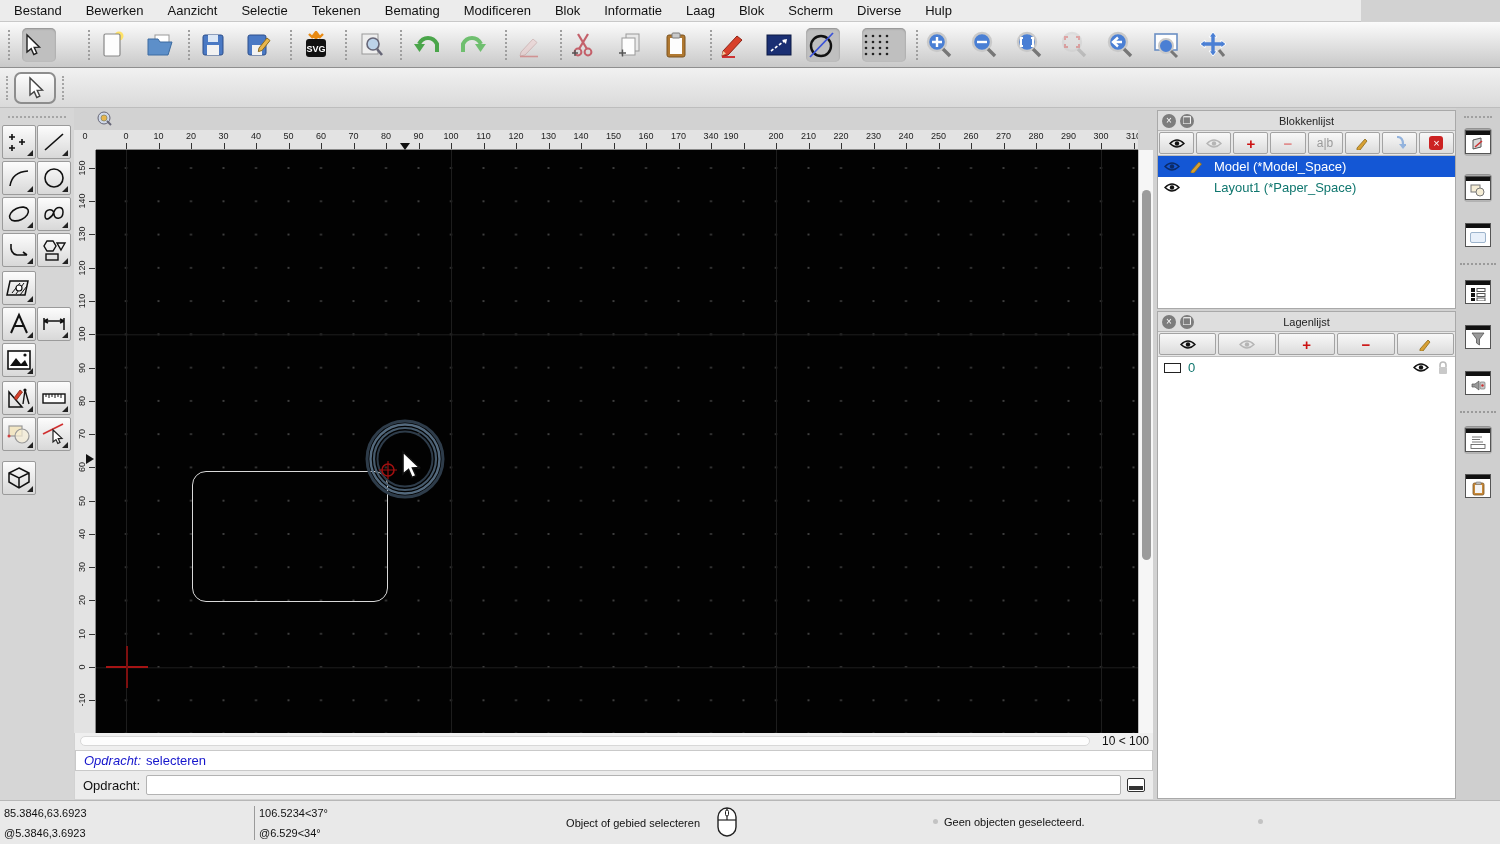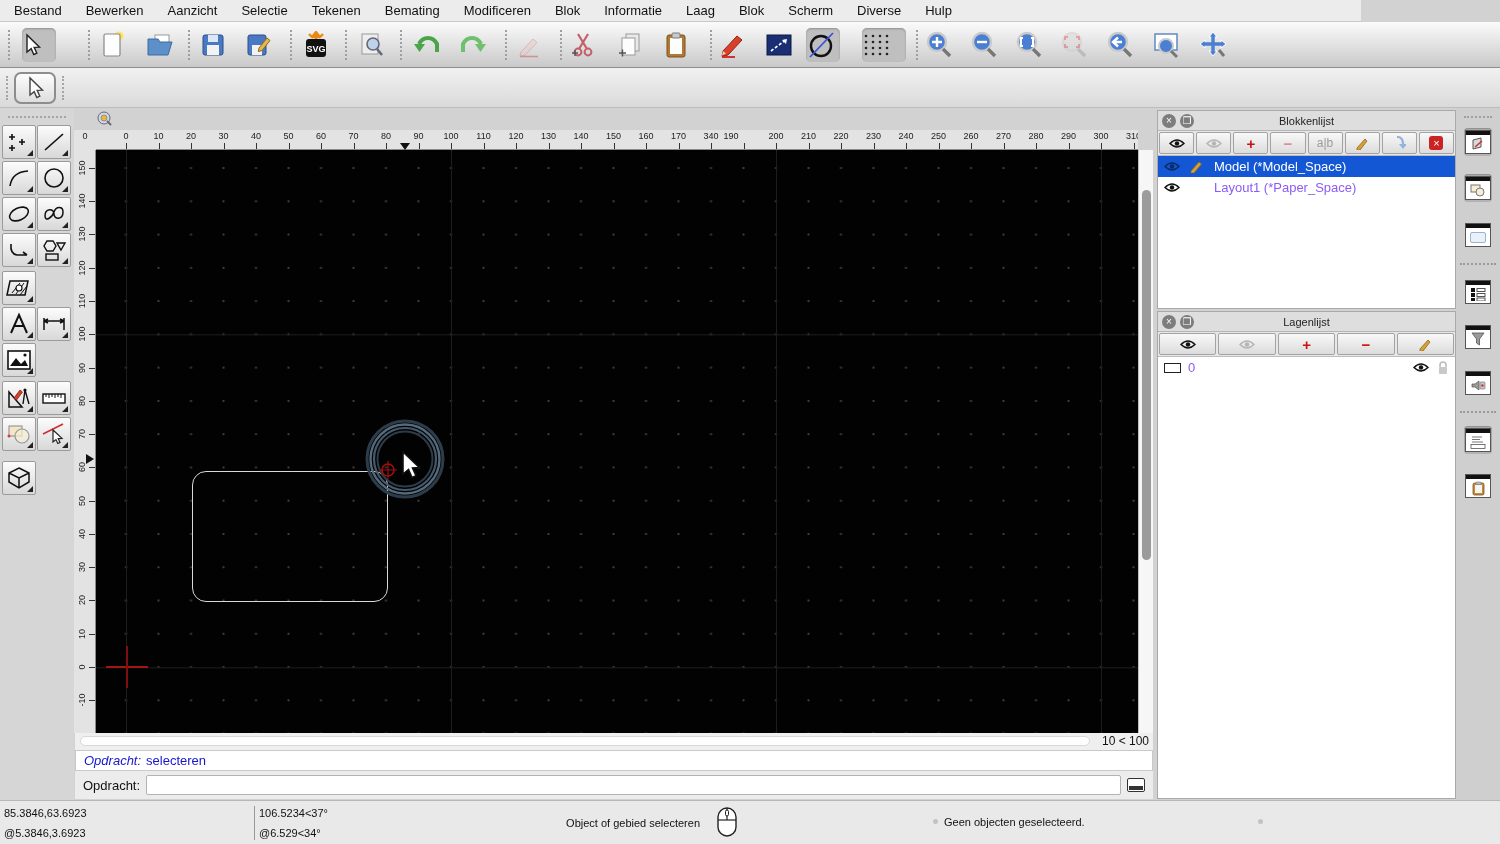"Layout1 (*Paper_Space)" .lrow { color: #8b5cf6 -> #0f766e }
